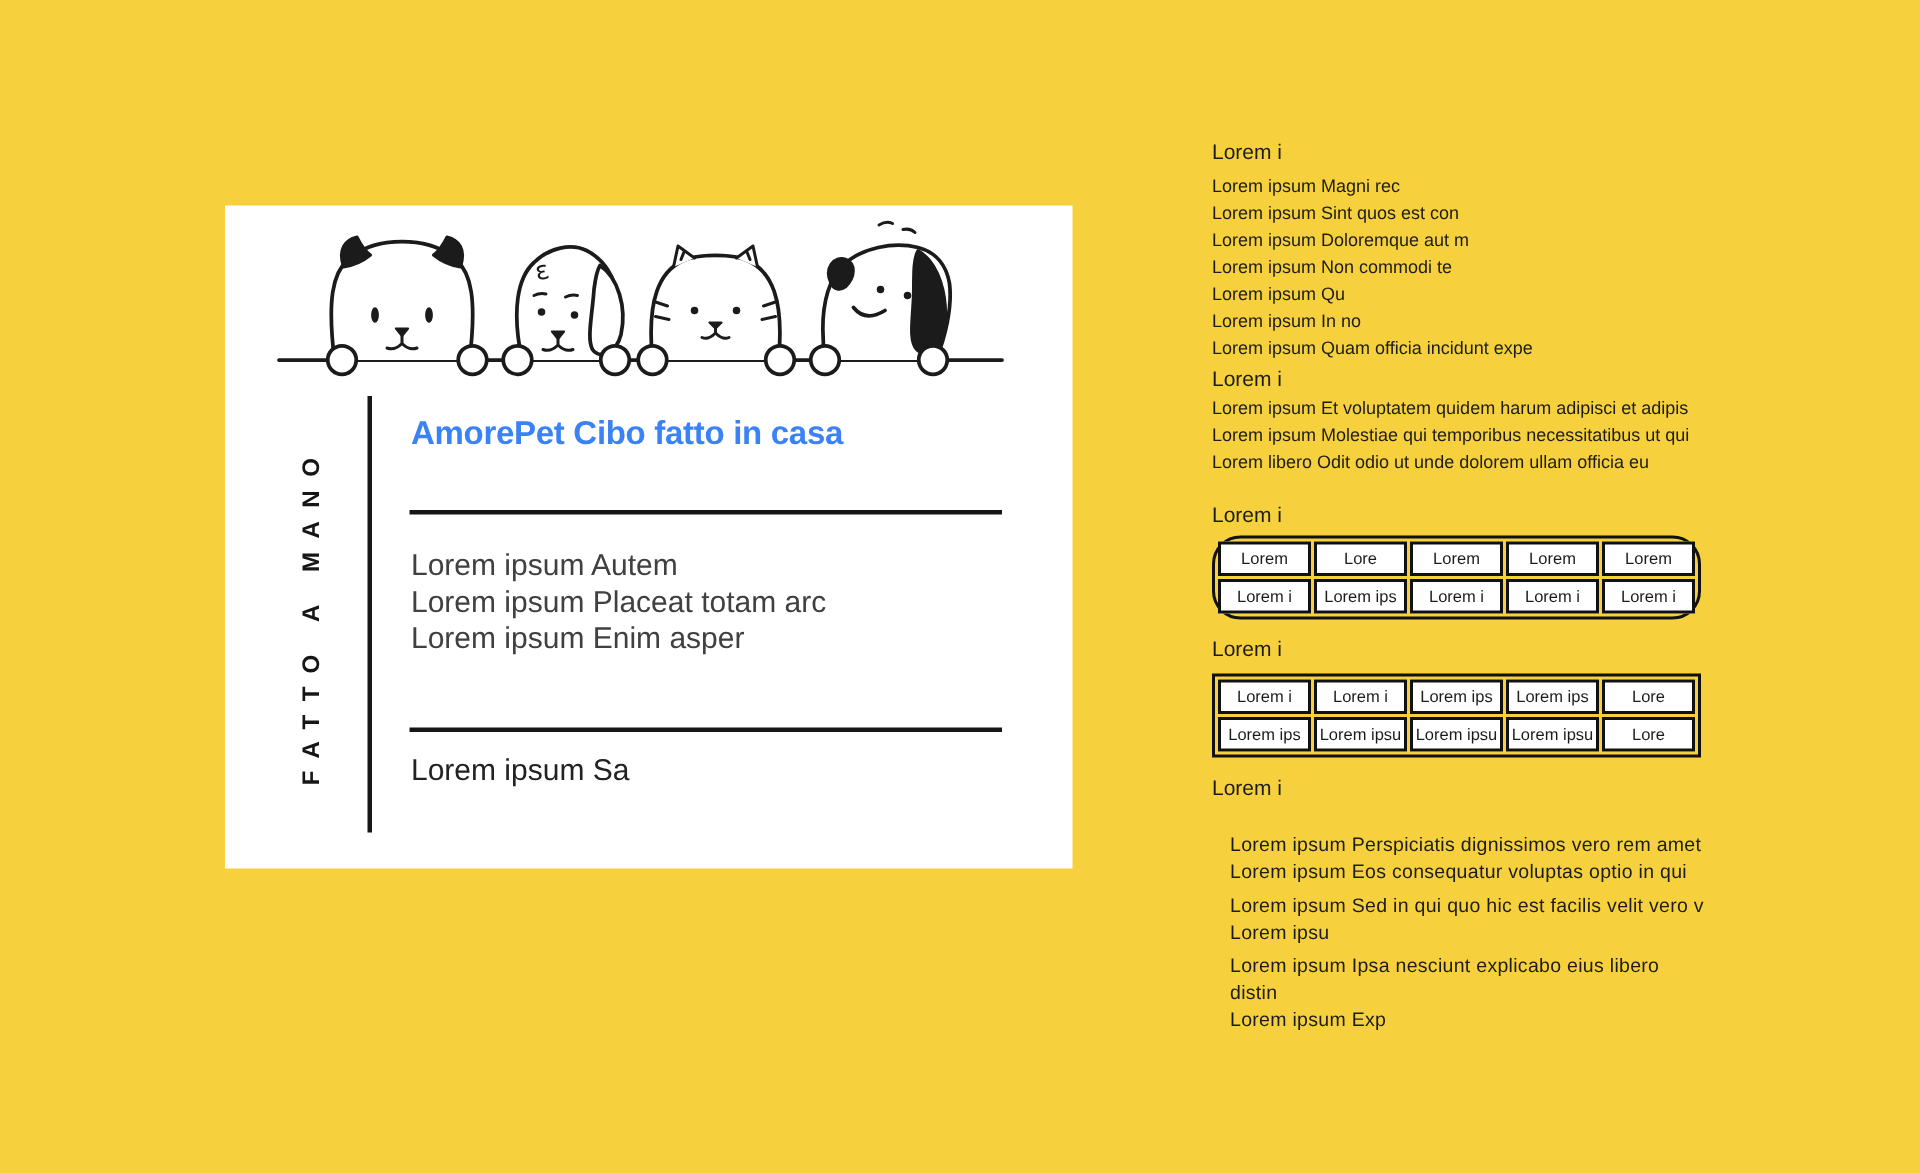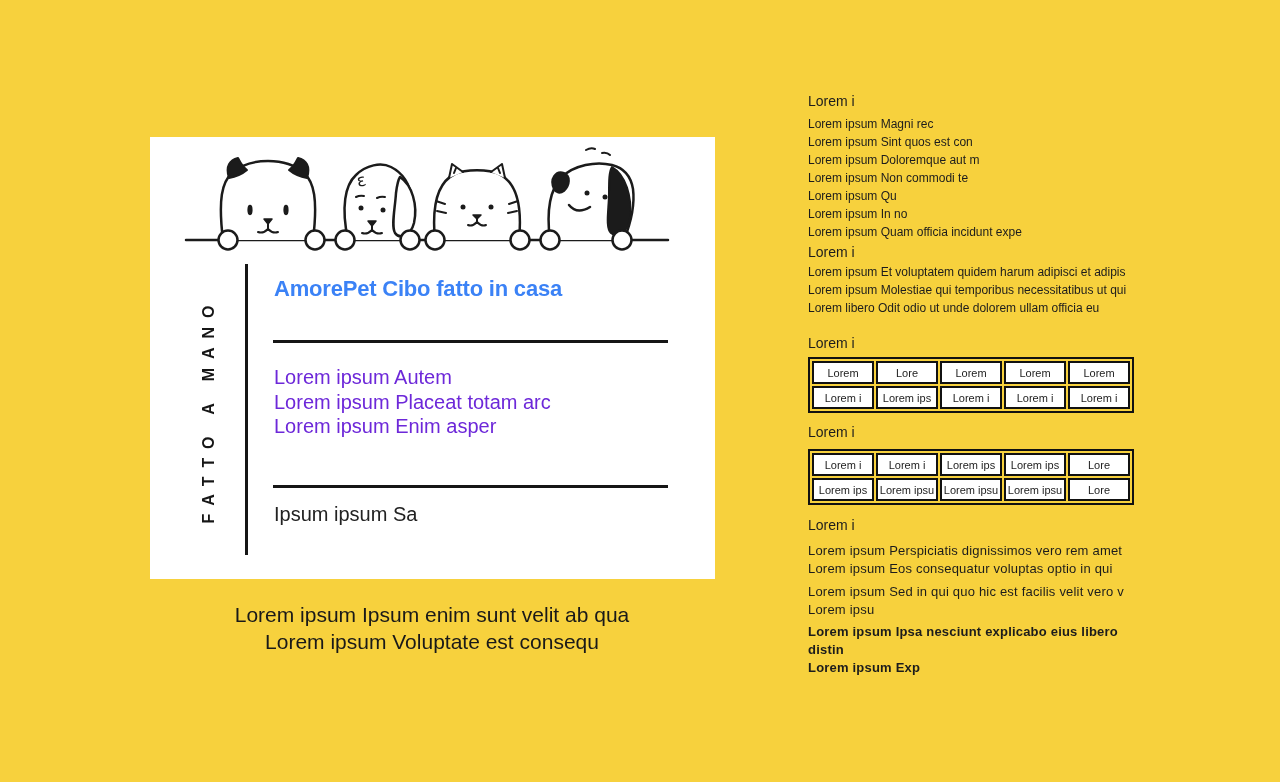"Lorem ipsum Autem" .ingredients { color: #6d28d9 -> #404040 }
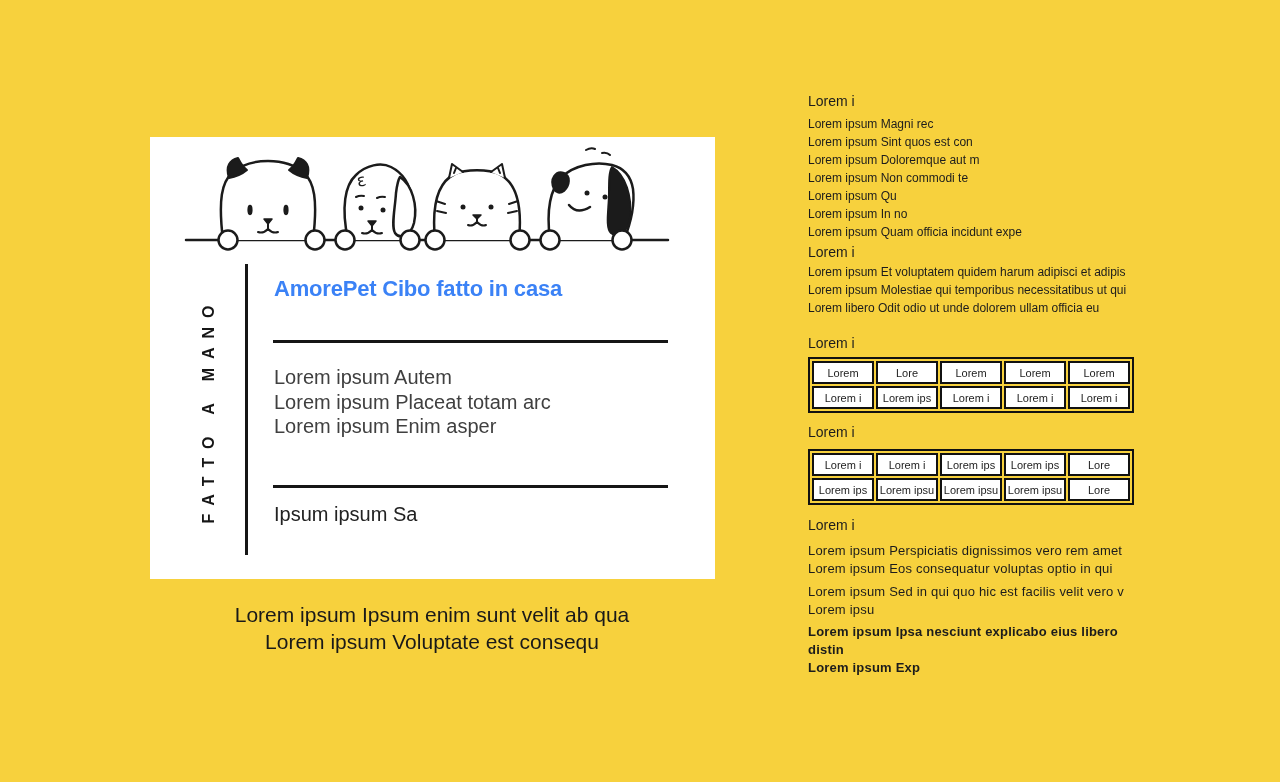"Lorem" .t1 { border-radius: none -> 19px }
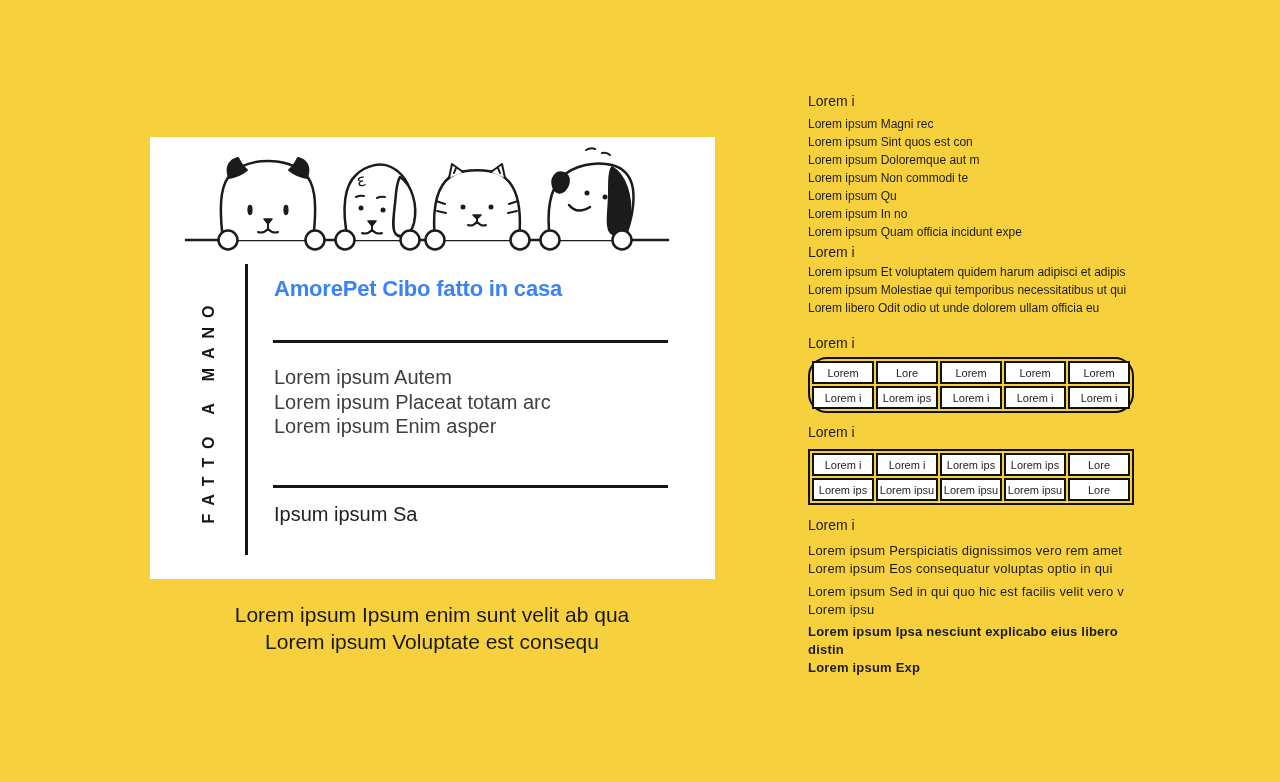"Ipsum ipsum Sa" div.card-footer { text: Ipsum -> Lorem }
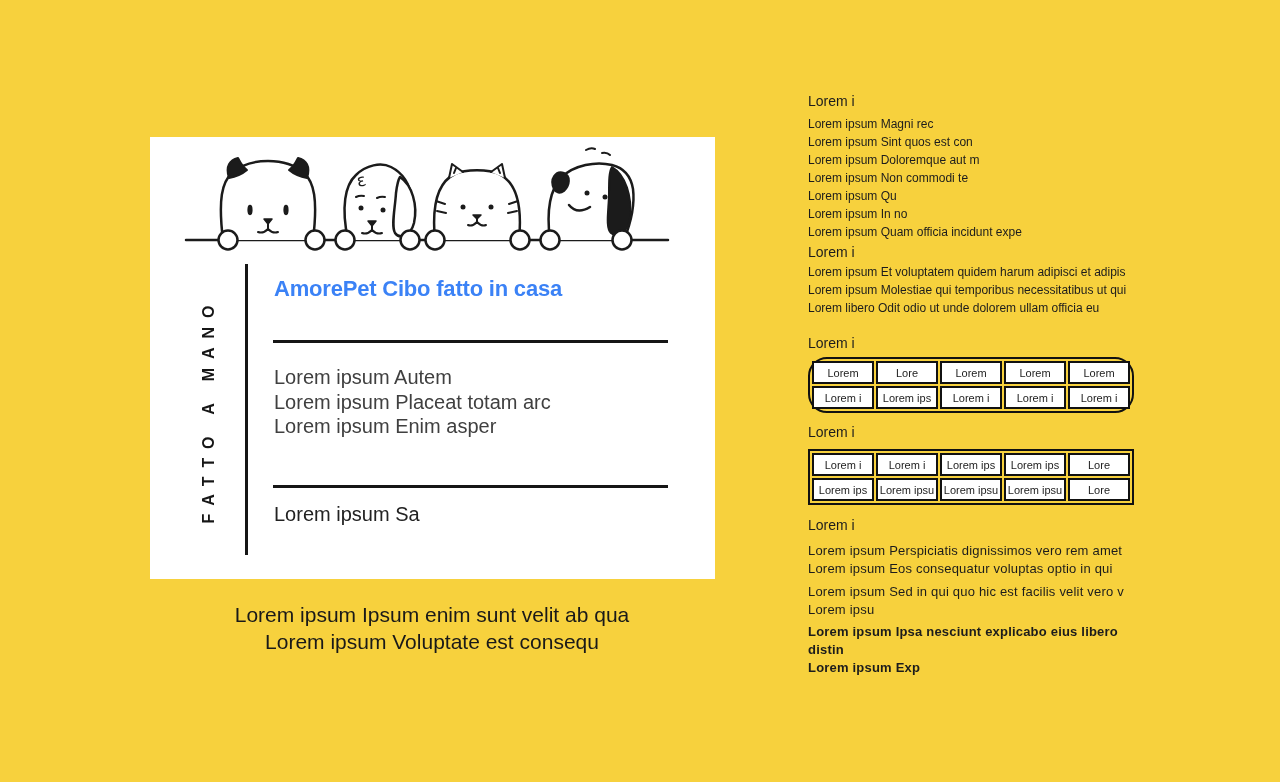"Lorem ipsum Perspiciatis dignissimos" .group { margin: 0 -> 12px }
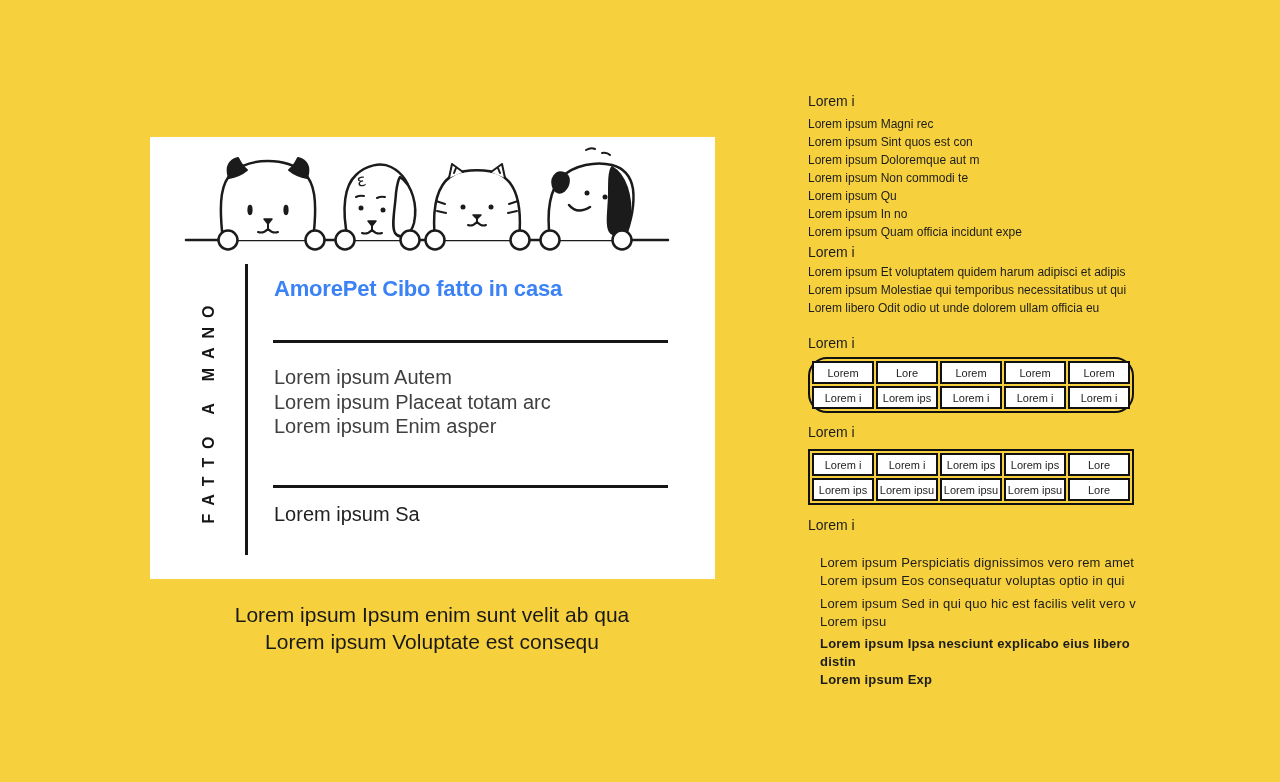"Lorem ipsum Ipsum enim sunt" div.caption { html: <div> <div>Lorem ipsum Ipsum enim sunt velit ab qua</div> <div>Lorem ipsum Voluptate est consequ</div> </div> -> none }
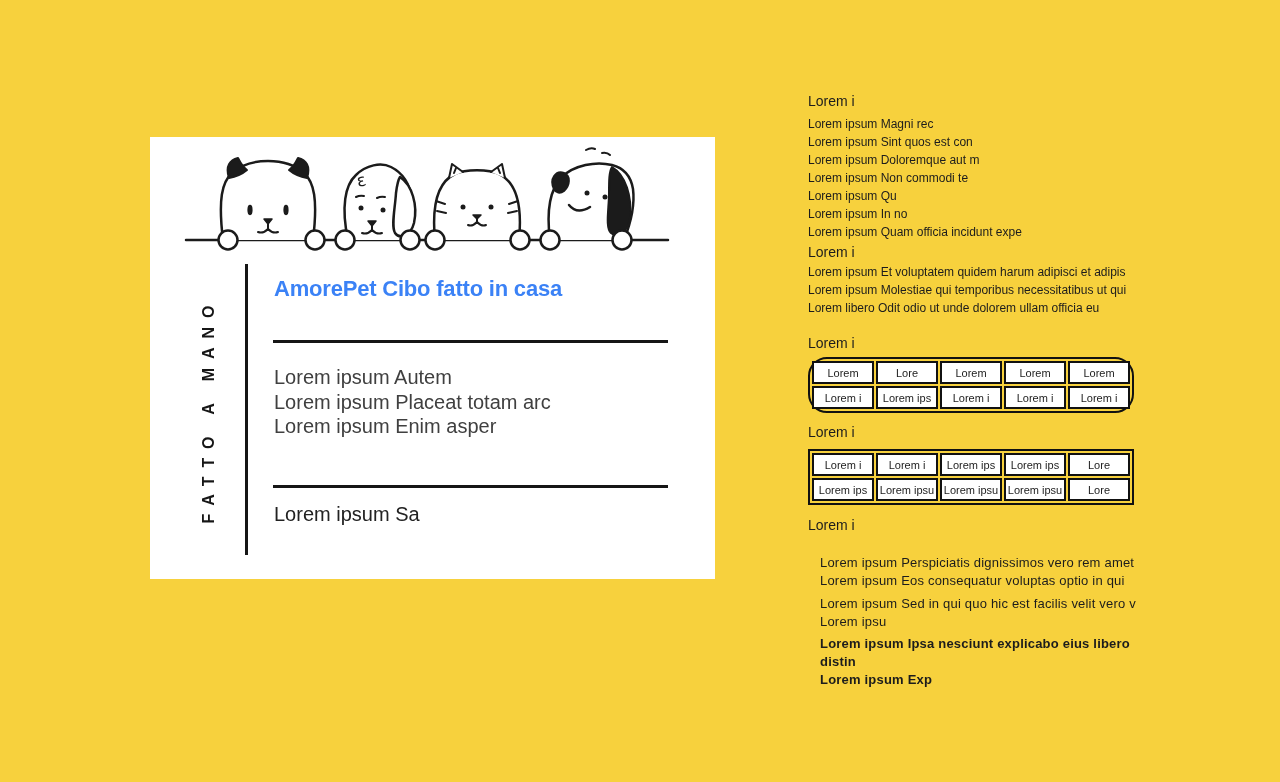"Lorem ipsum Ipsa nesciunt explicabo" .g3 { font-weight: bold -> none }
